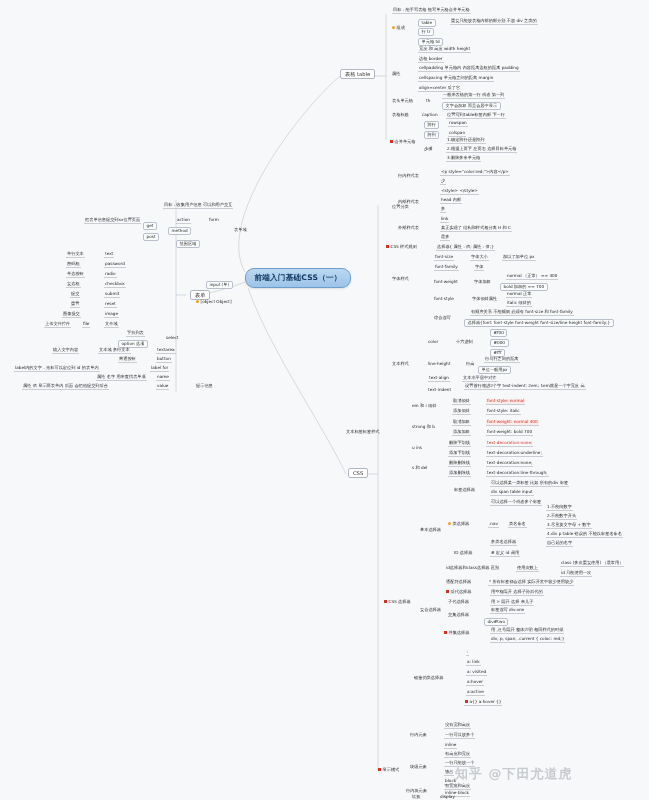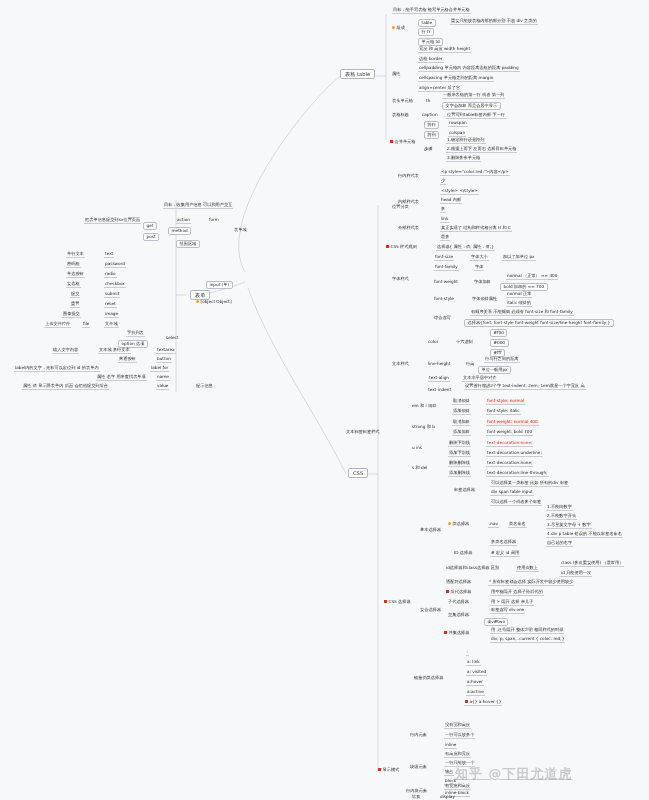"前端入门基础CSS（一）" div.root { html: none -> <div>前端入门基础CSS（一）</div> }
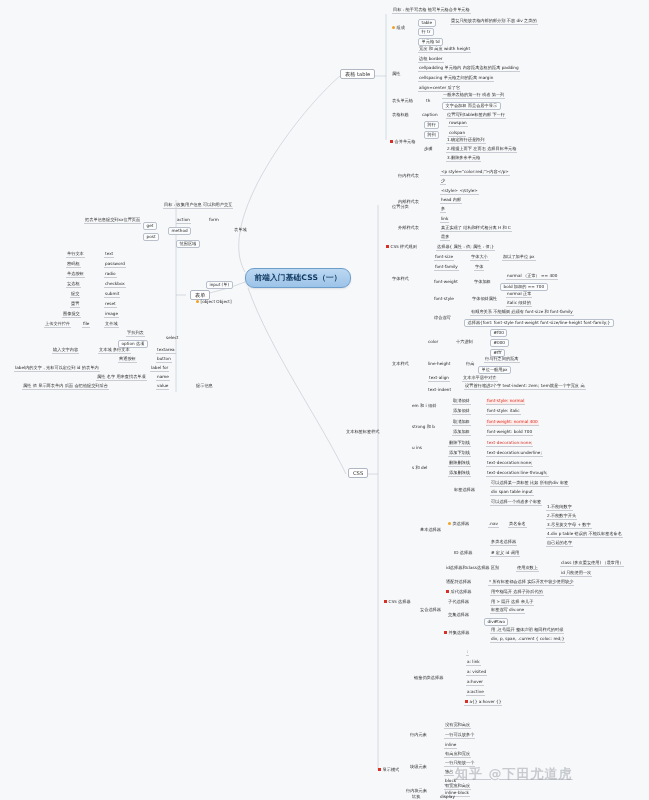"知乎 @下田尤道虎" .watermark { text-decoration: underline -> none }
